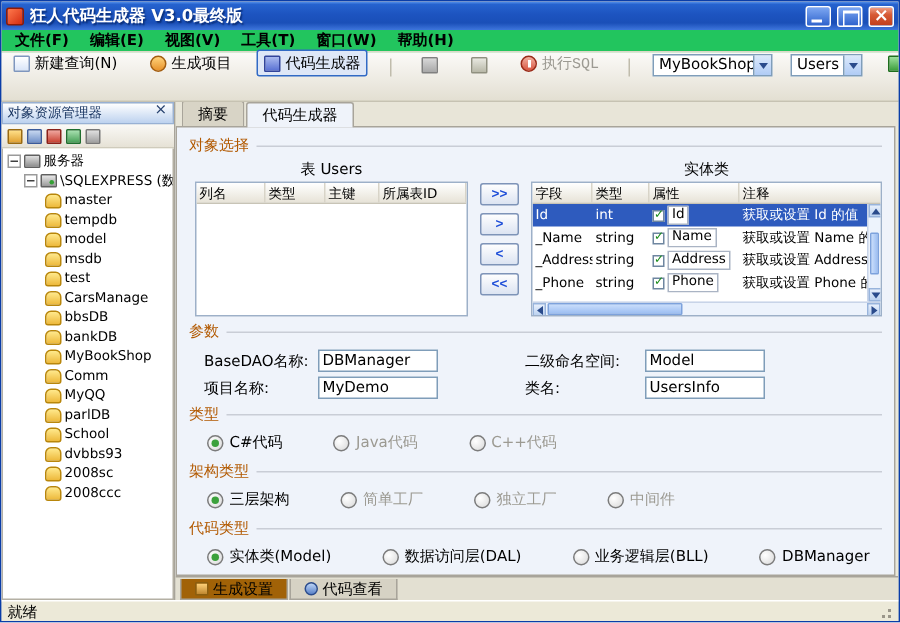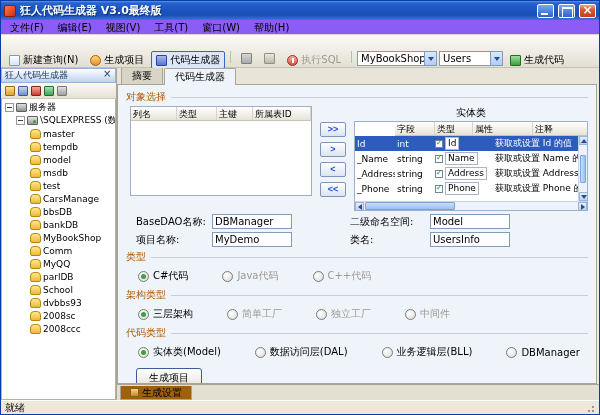"文件(F)" .menubar { background: #8b5cf6 -> #22c55e; font-weight: none -> bold }
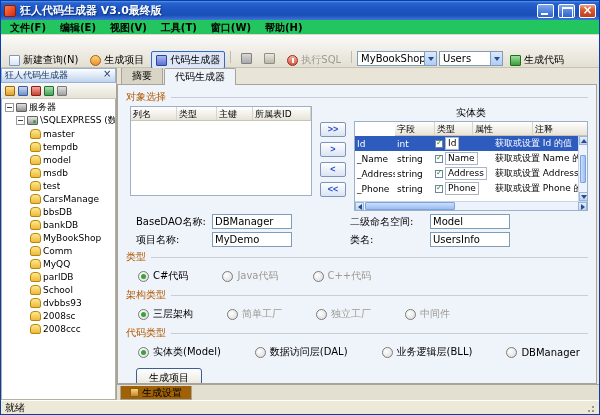"新建查询(N)" .toolbar { align-items: flex-start -> flex-end; gap: 2px -> 12px }
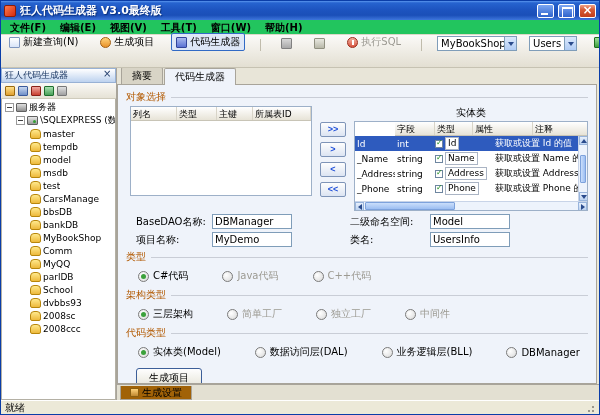"执行SQL" .tbtn.disabled { font-family: none -> Liberation Mono, monospace }
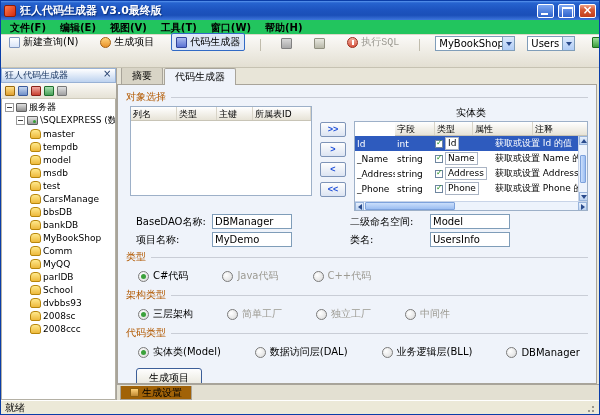"狂人代码生成器" span { text: 狂人代码生成 -> 对象资源管理 }
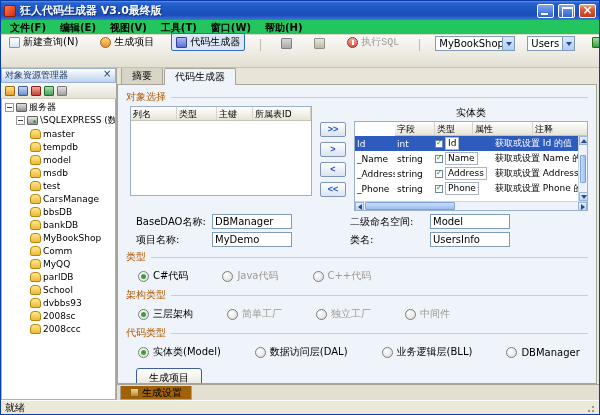"表 Users" div.pick-label { html: none -> <div>表 Users</div> }
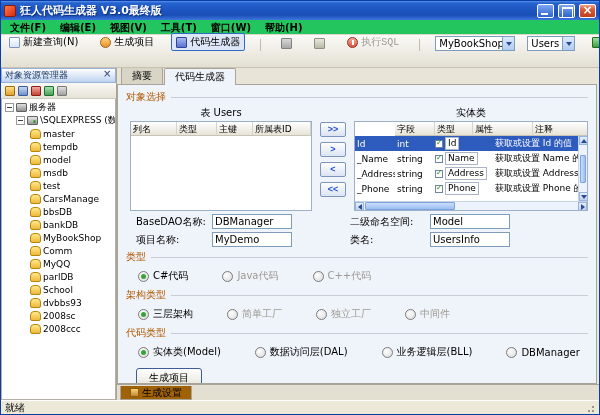"字段" div.lv-head { margin-left: 40px -> none }
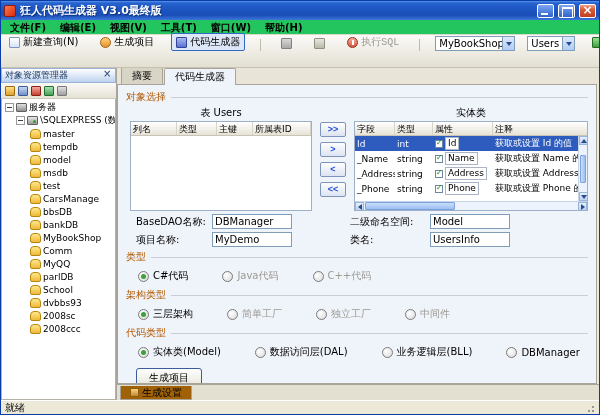"参数" div.sec-head { html: none -> <div> <span>参数</span> <span></span> </div> }
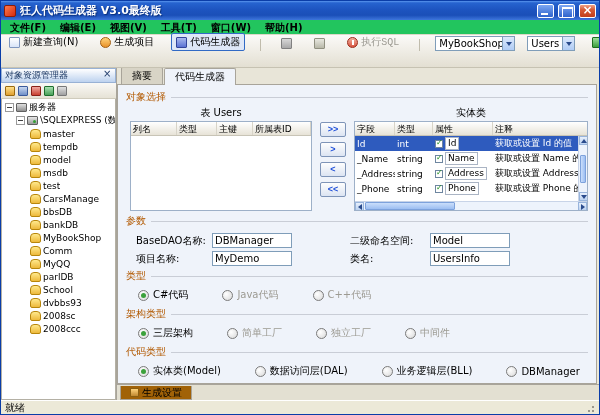"代码查看" span.btab { html: none -> <span> <span></span> <span>代码查看</span> </span> }
